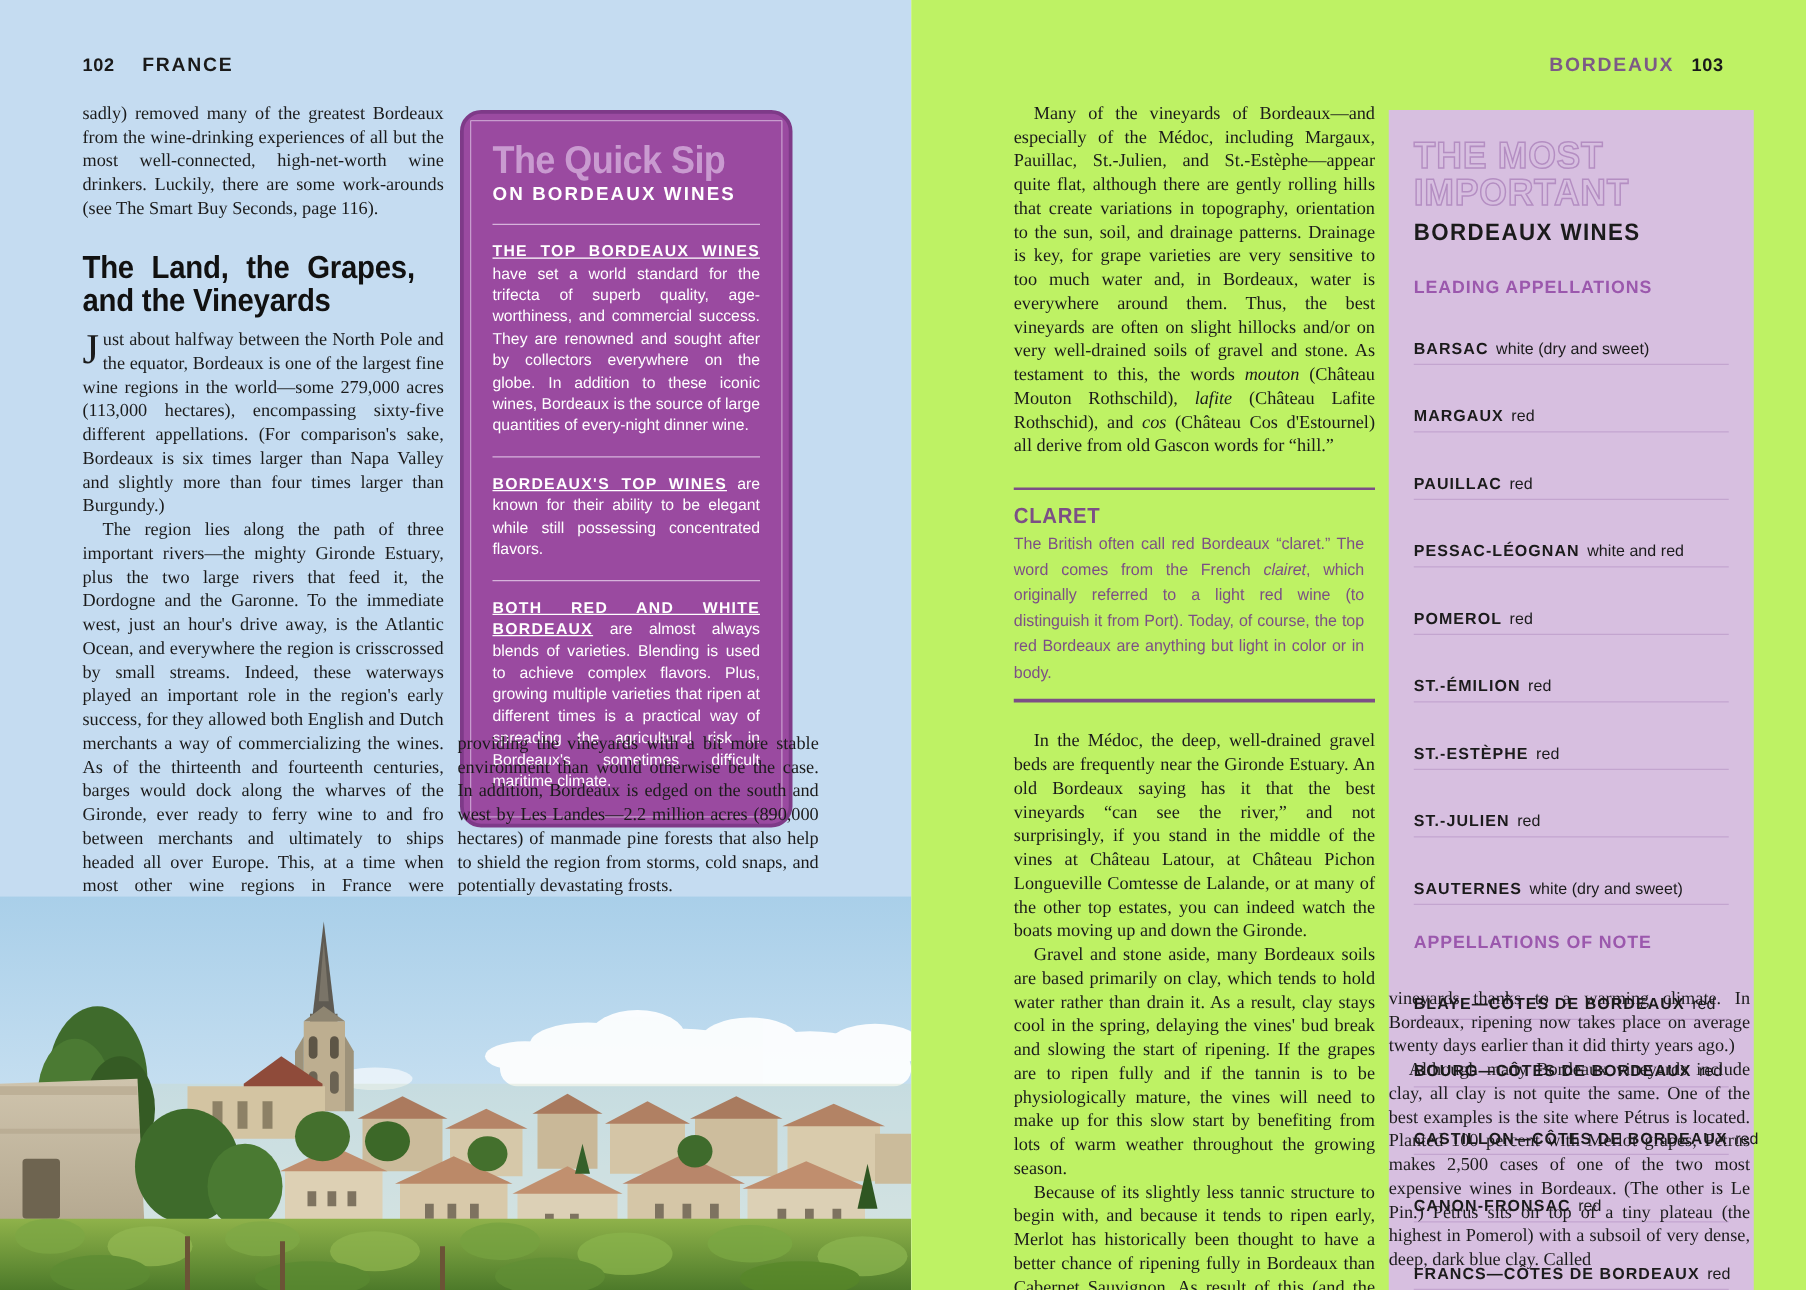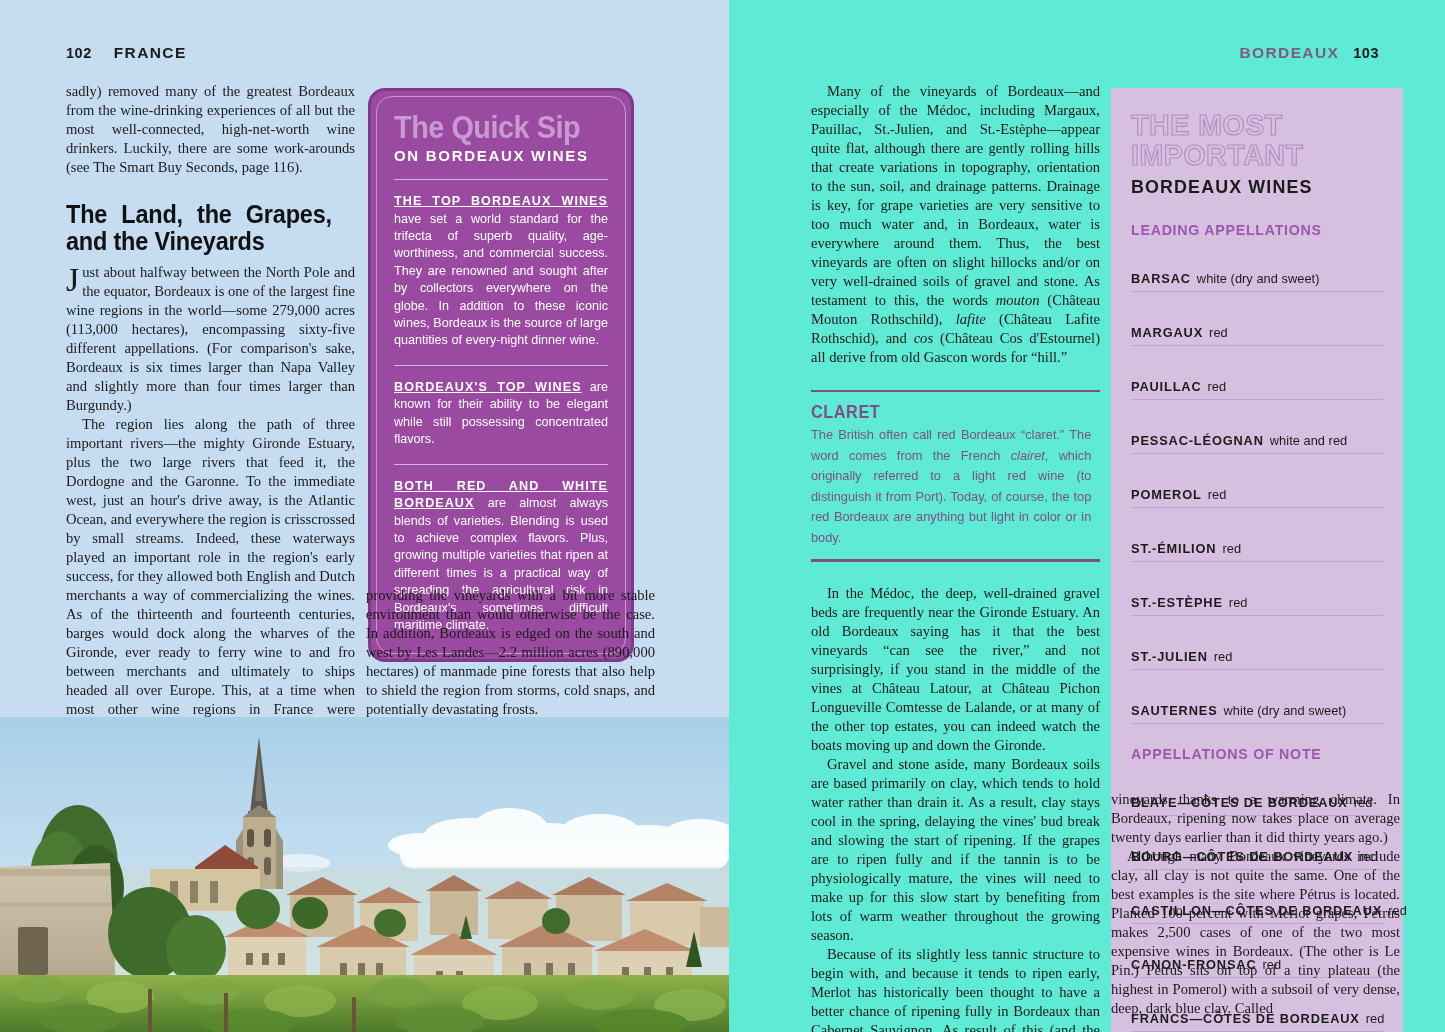"BORDEAUX 103" .page-right { background: #5eead4 -> #bef264 }
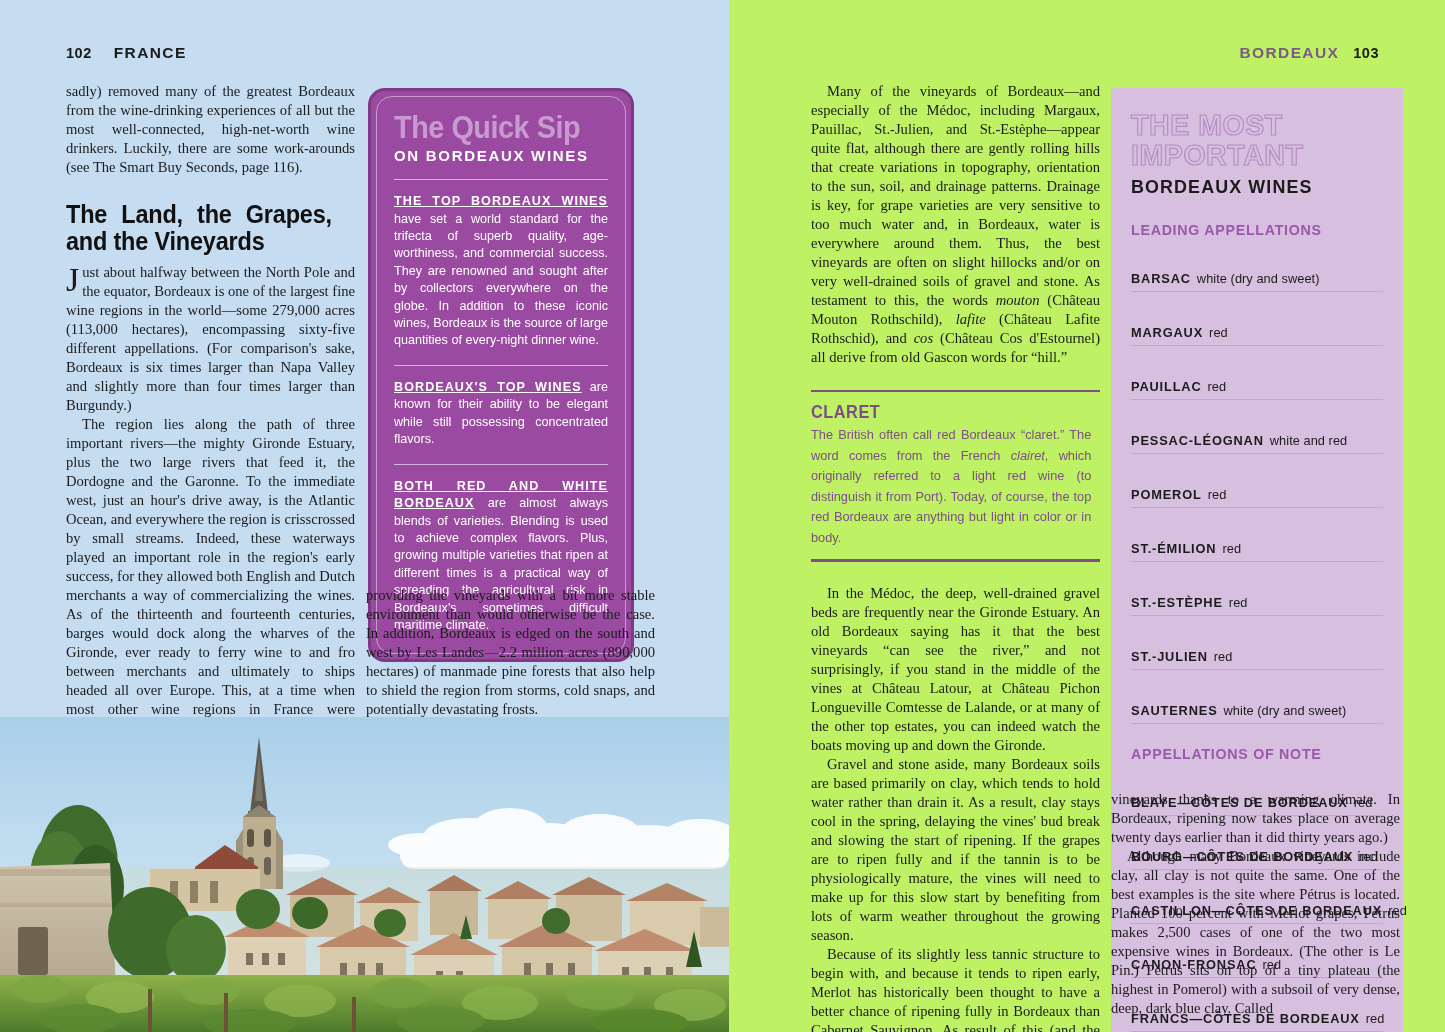"The Quick Sip" .quicksip-inner { border-radius: 16px -> 1px }
